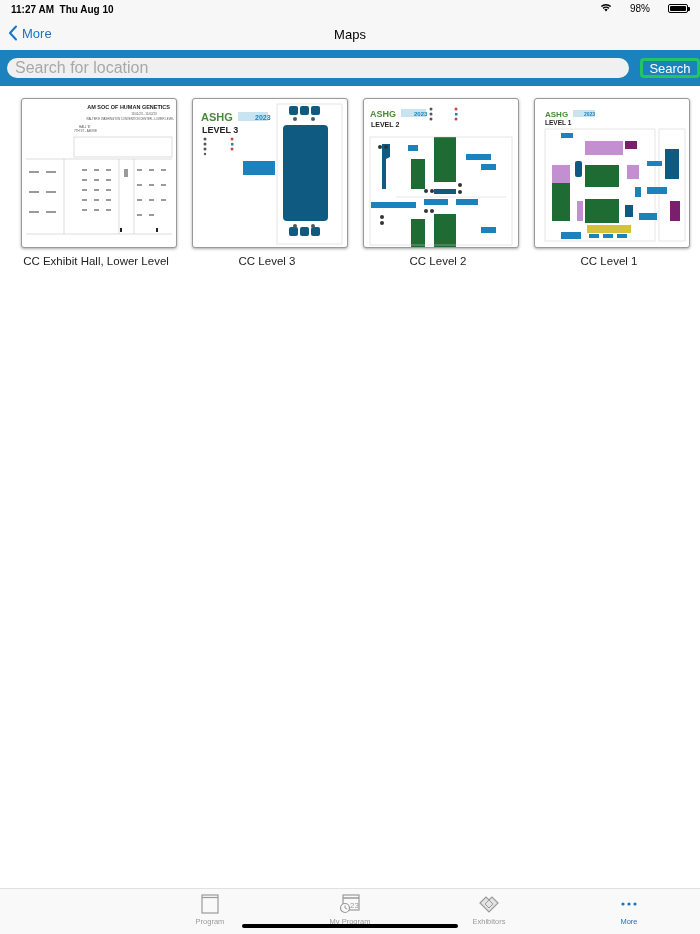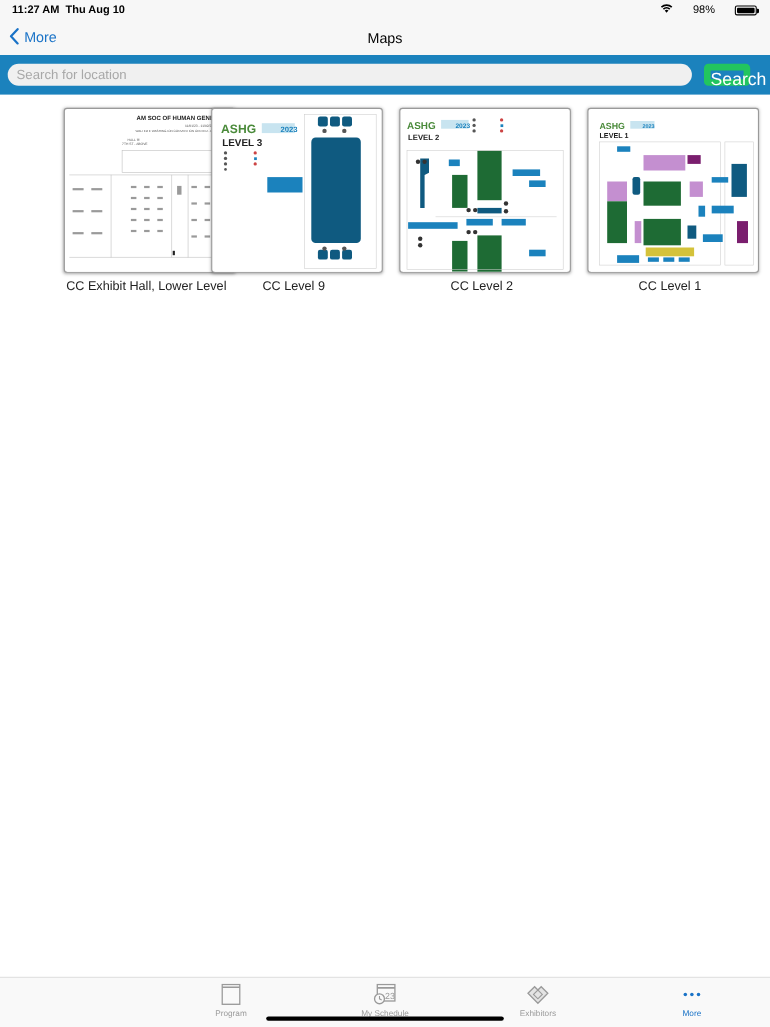"Search for location" .search-input { font-size: 12px -> 16px }
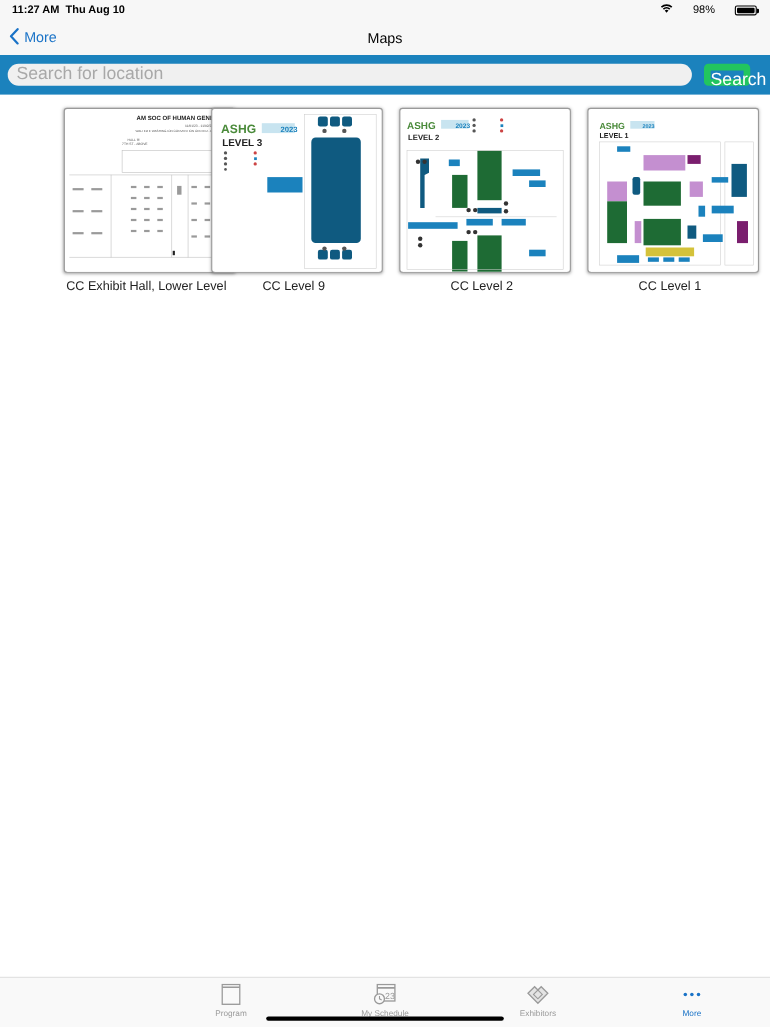"Search" .search-btn { border: 6px solid #22c55e -> 3px solid #22c55e; font-size: 16px -> 13px; width: 42px -> 60px }
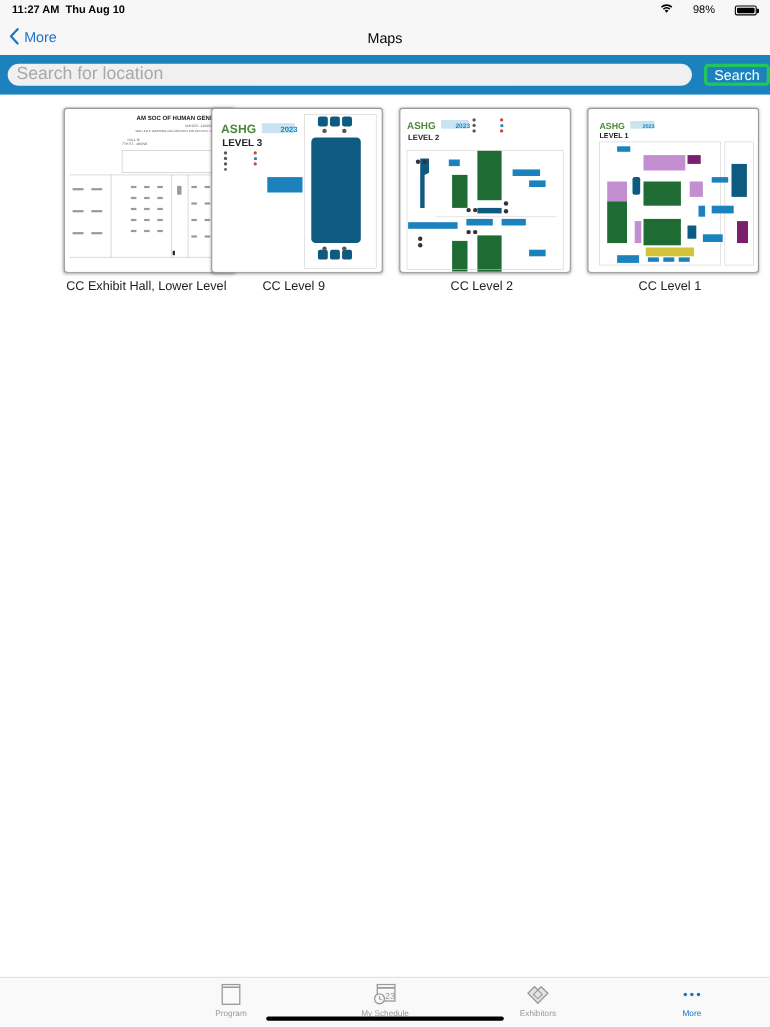"CC Exhibit Hall, Lower Level" div.map-card { margin-left: 37px -> none }
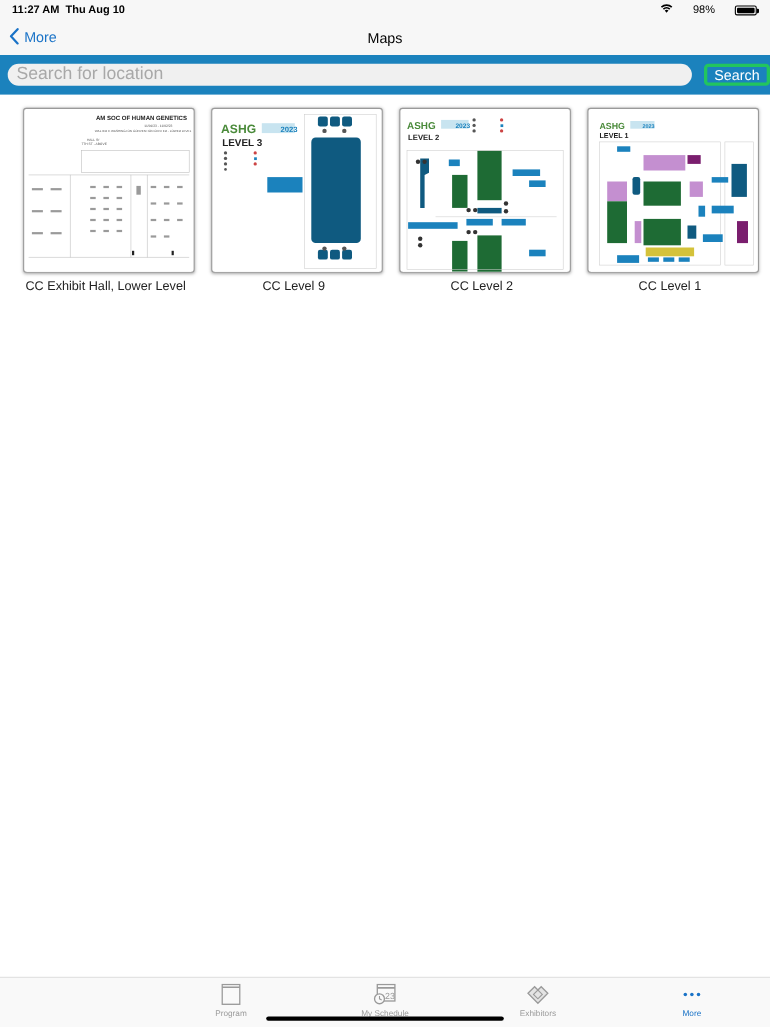"CC Level 9" div.map-label { text: 9 -> 3 }
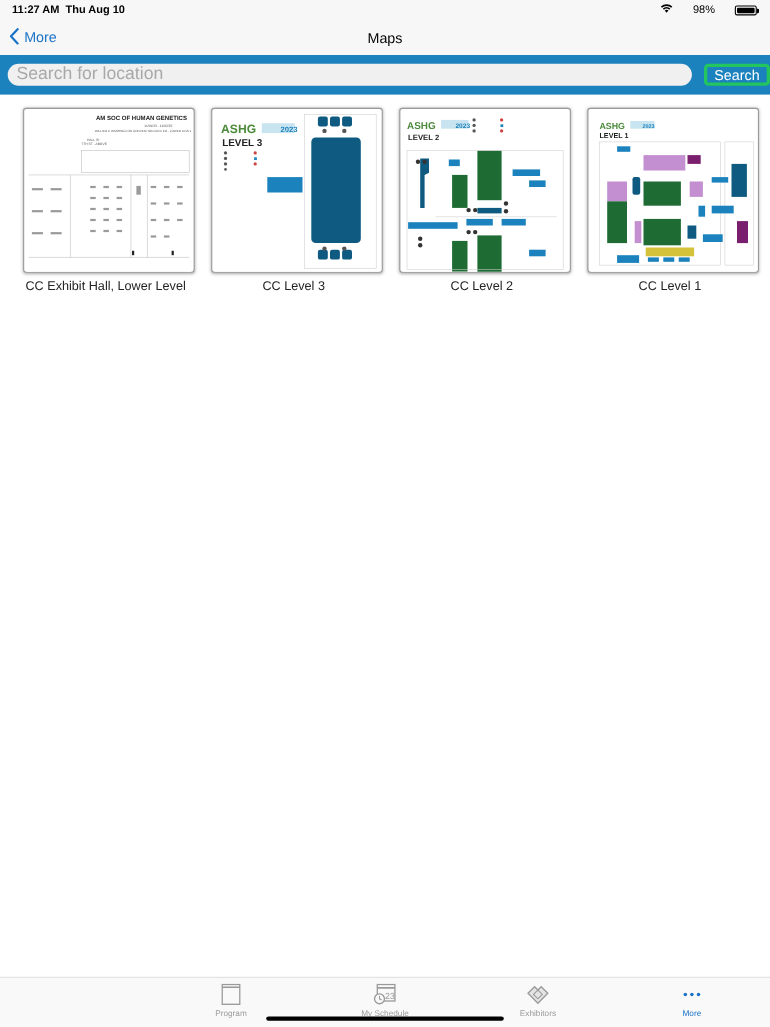"My Schedule" span.tab-label { text: Schedule -> Program }
